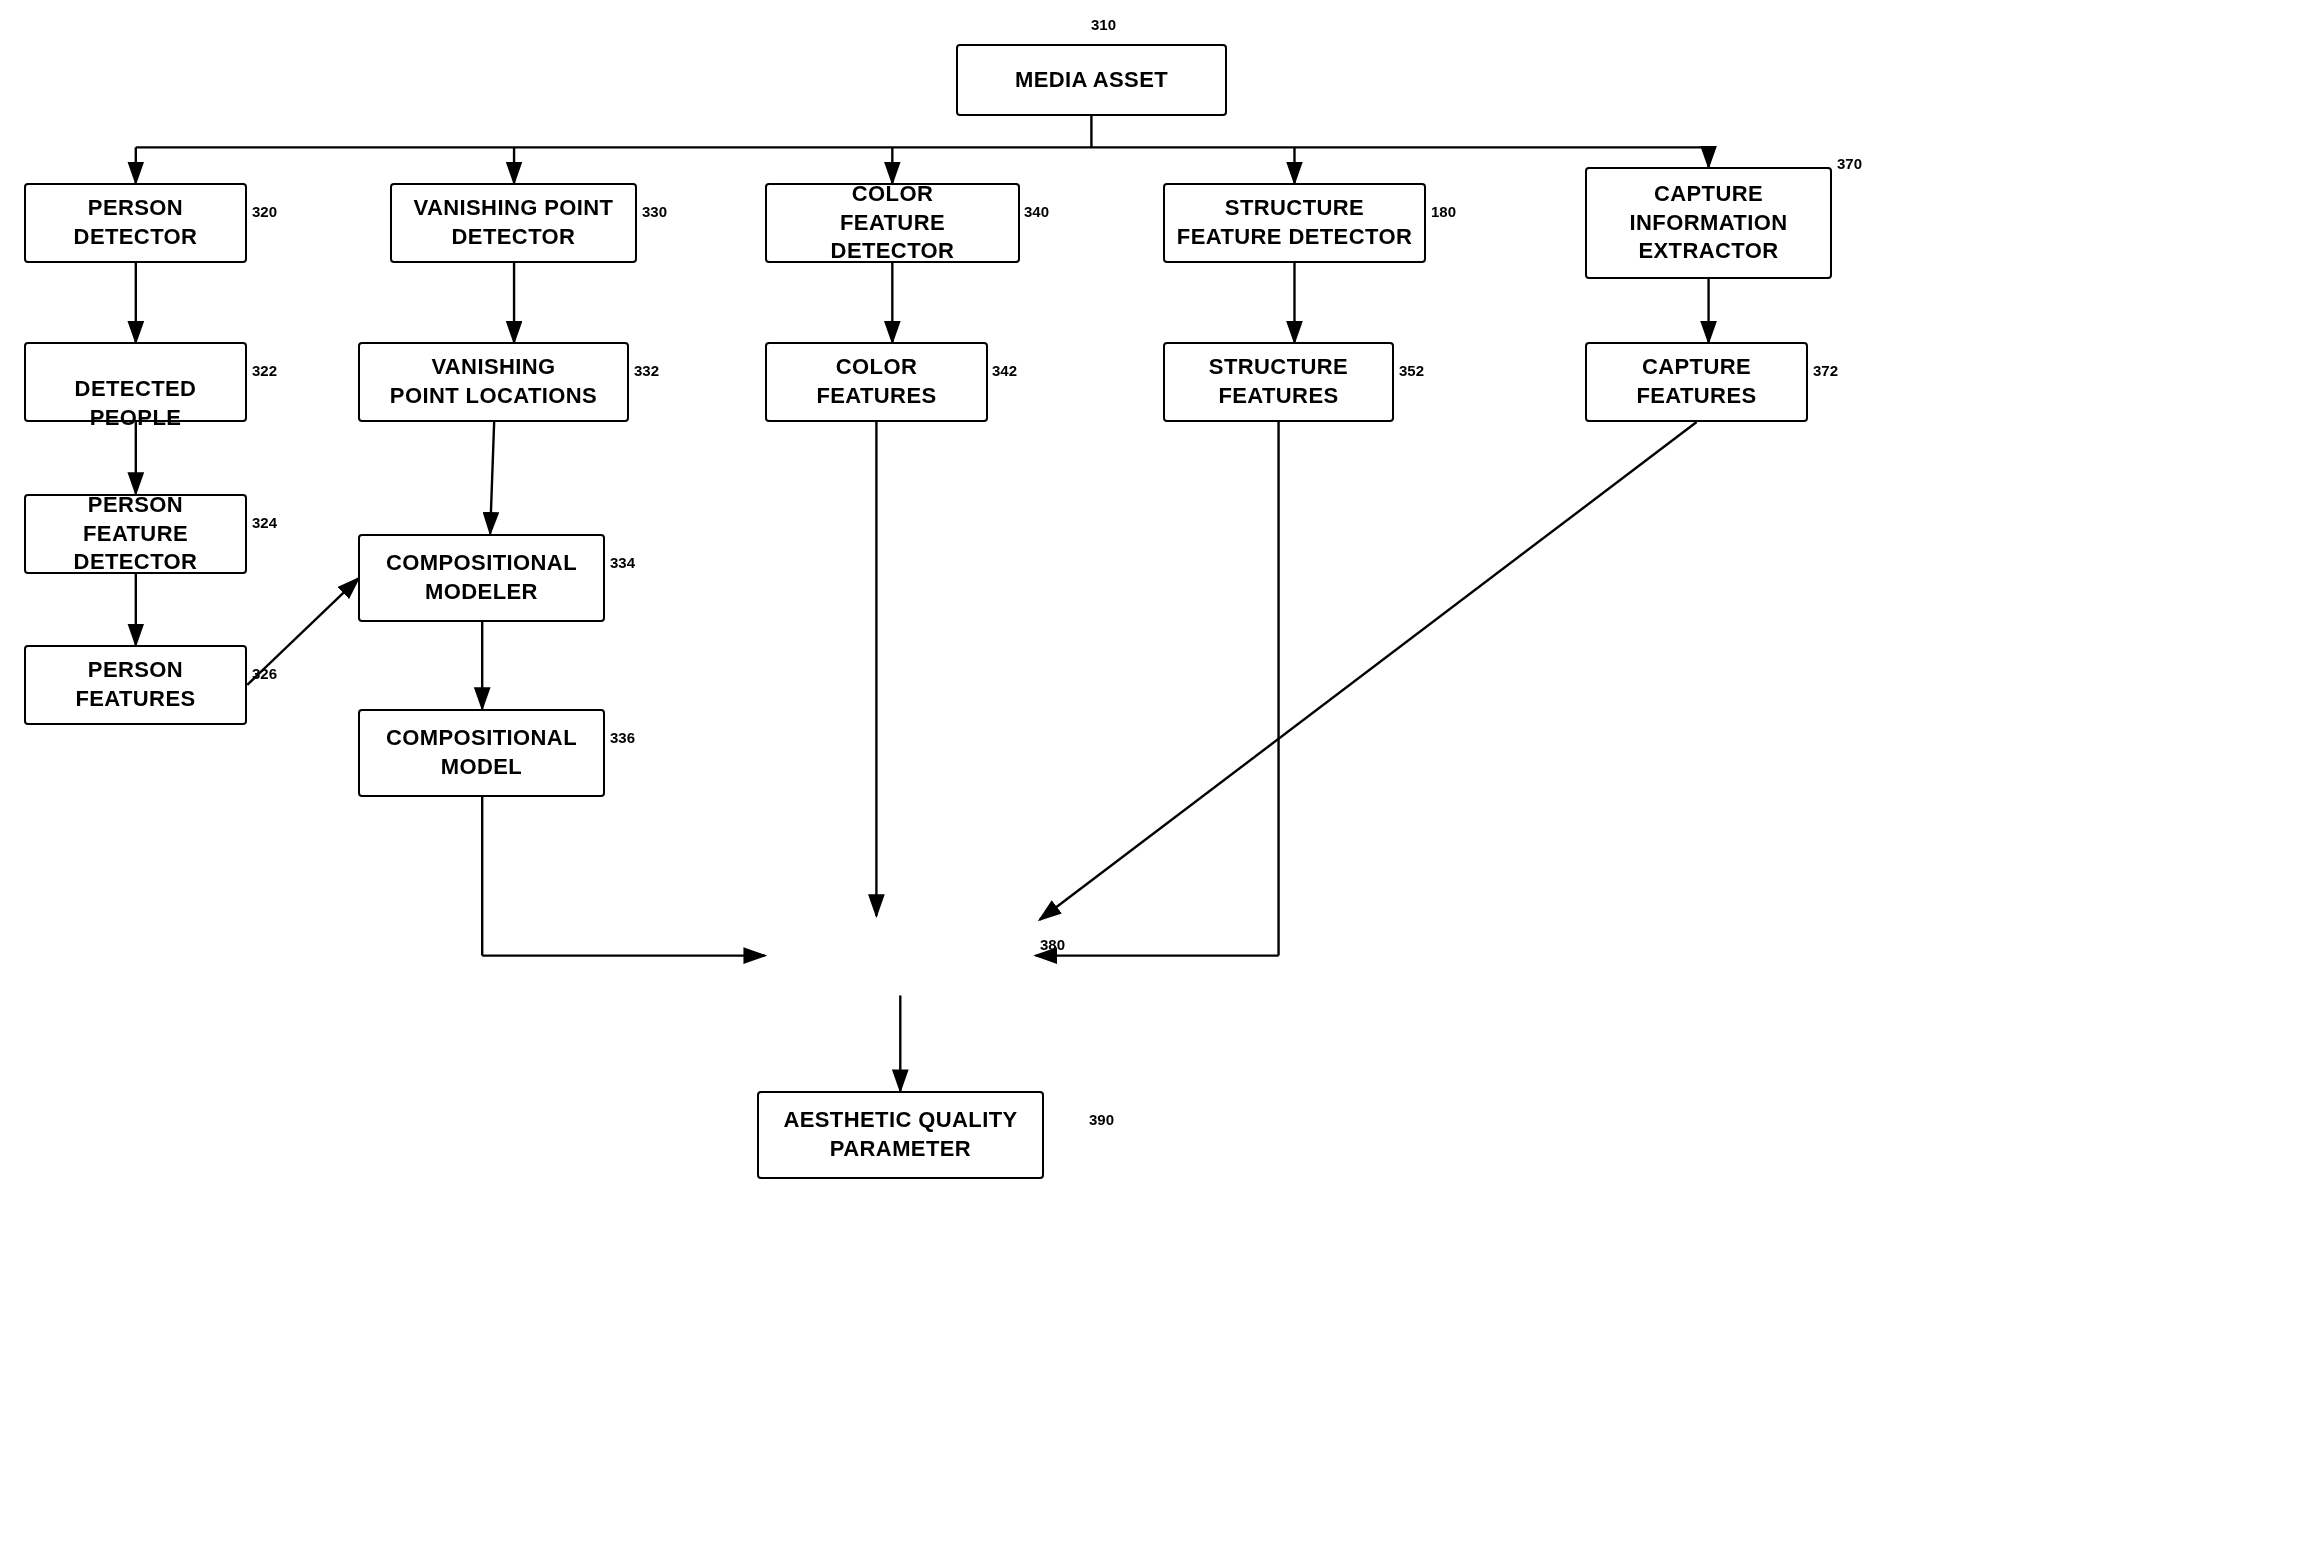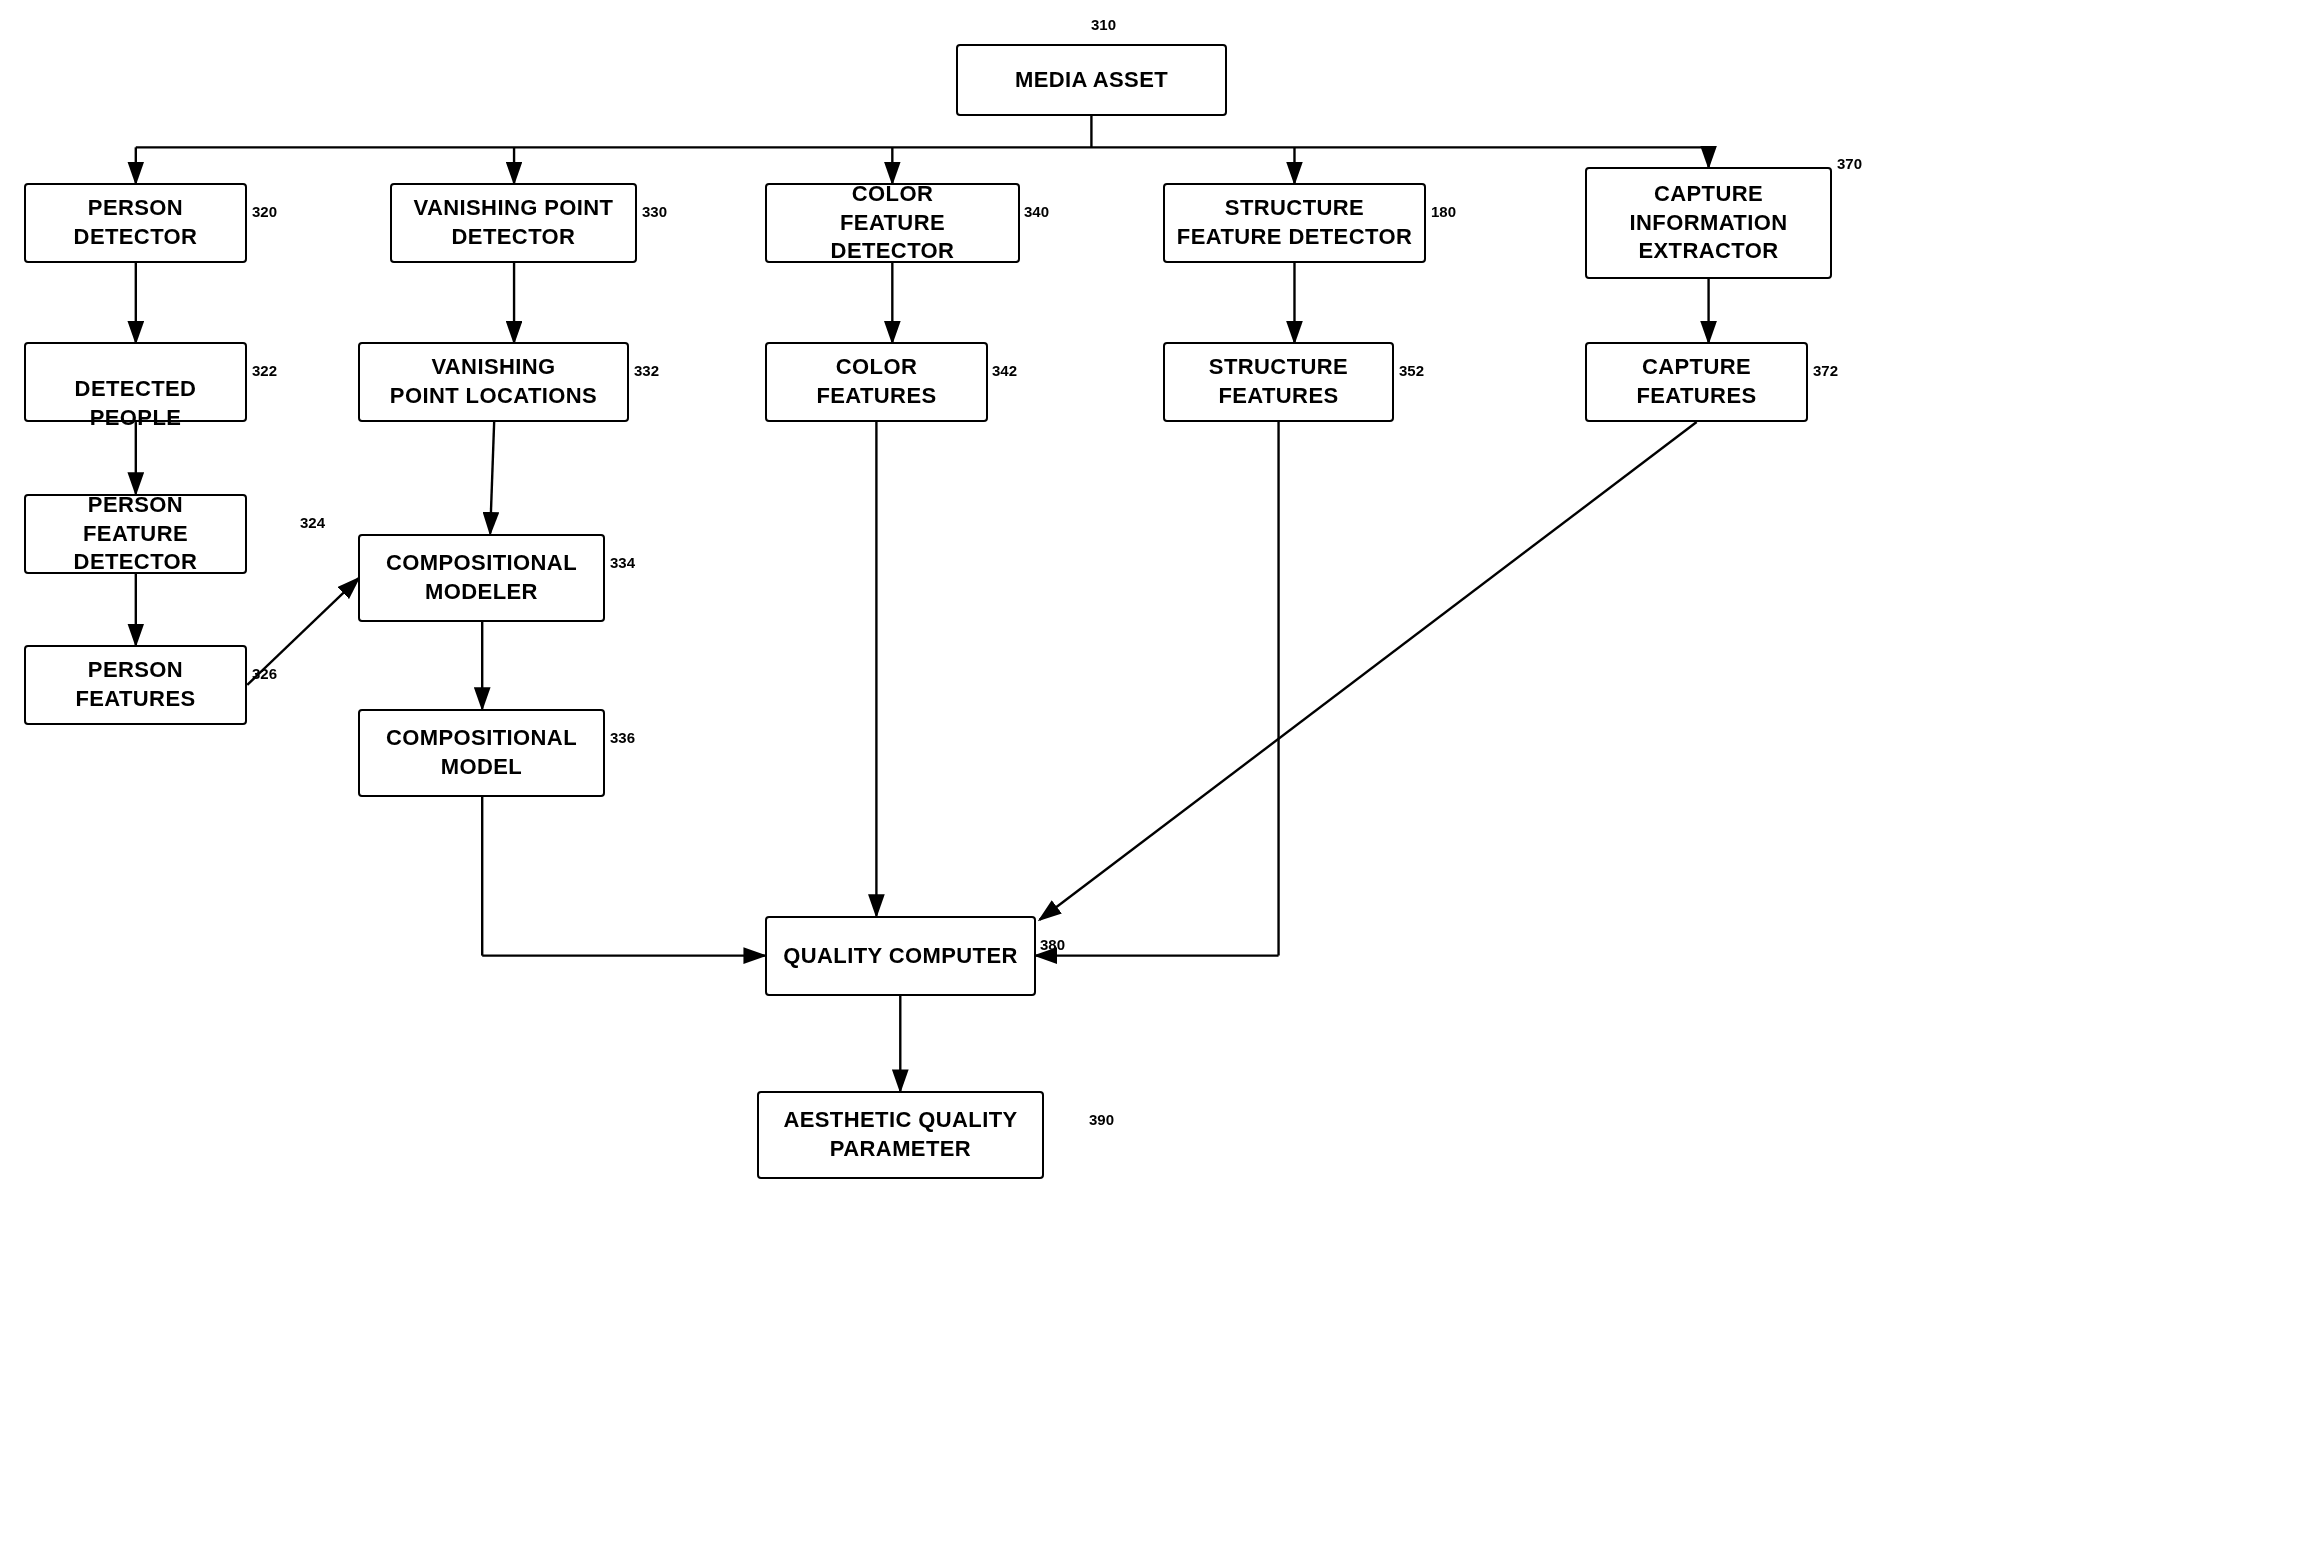"324" div.label { margin-left: 48px -> none }
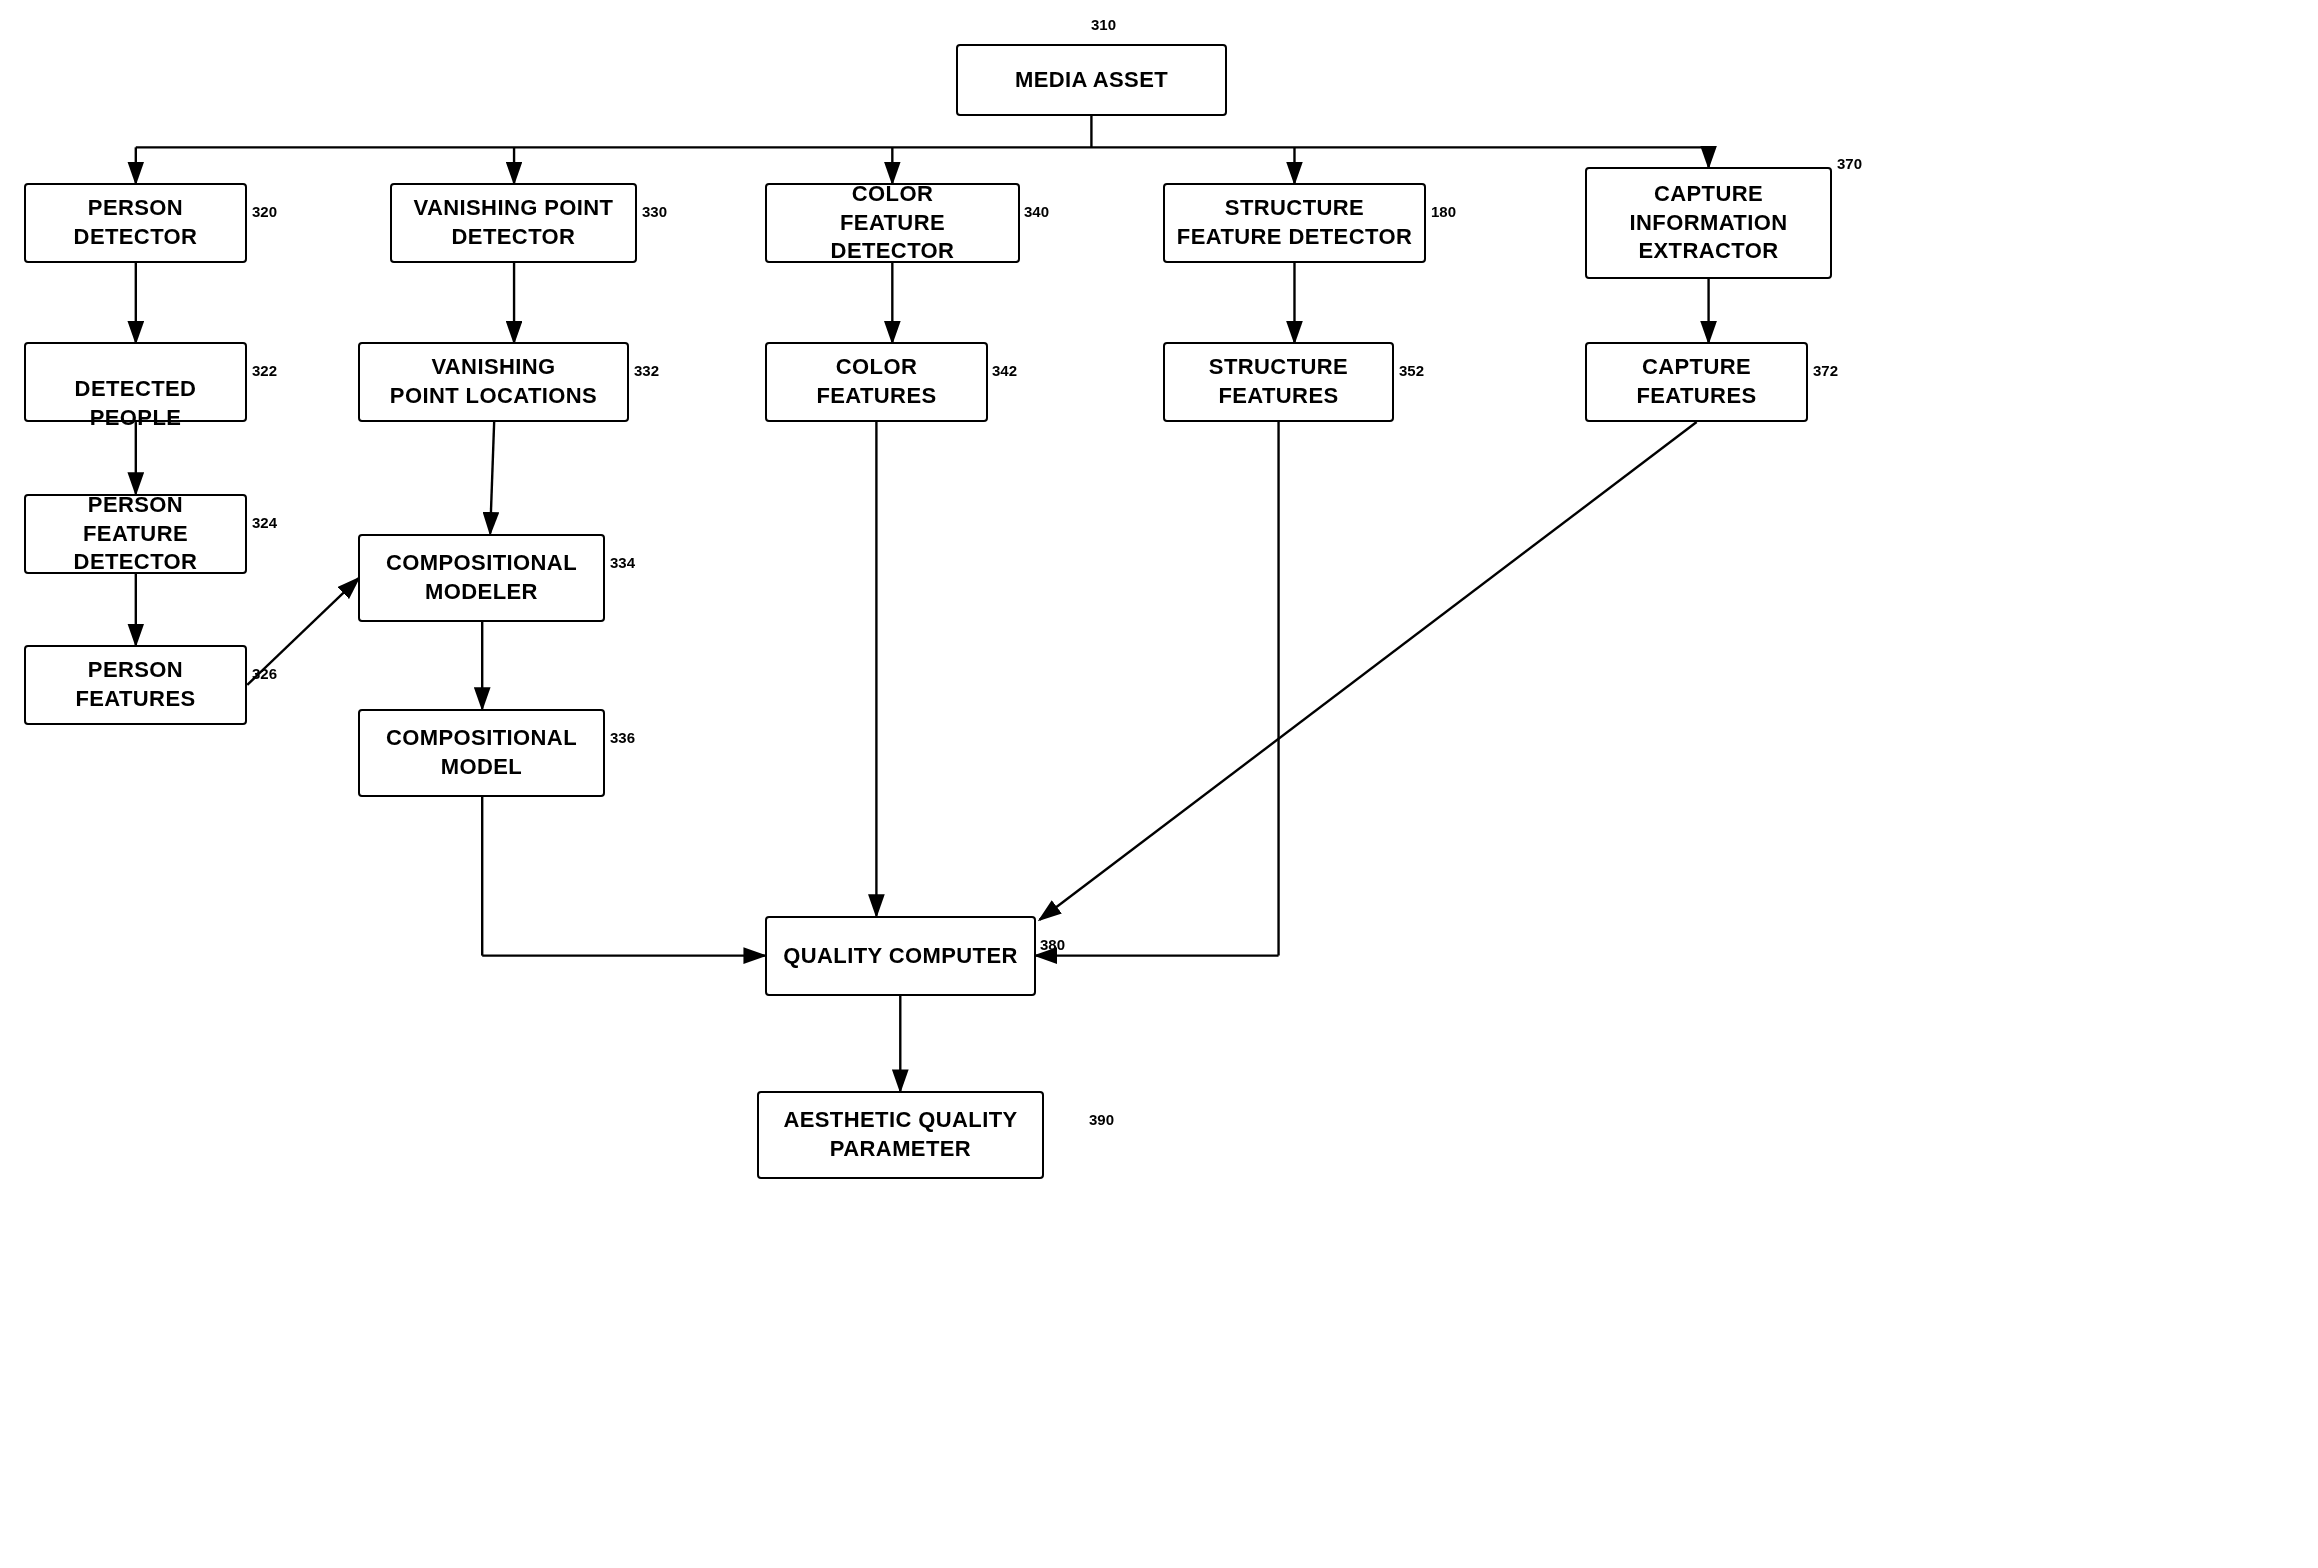"QUALITY COMPUTER" div.node { html: <div> <span>QUALITY COMPUTER</span> </div> -> none }
